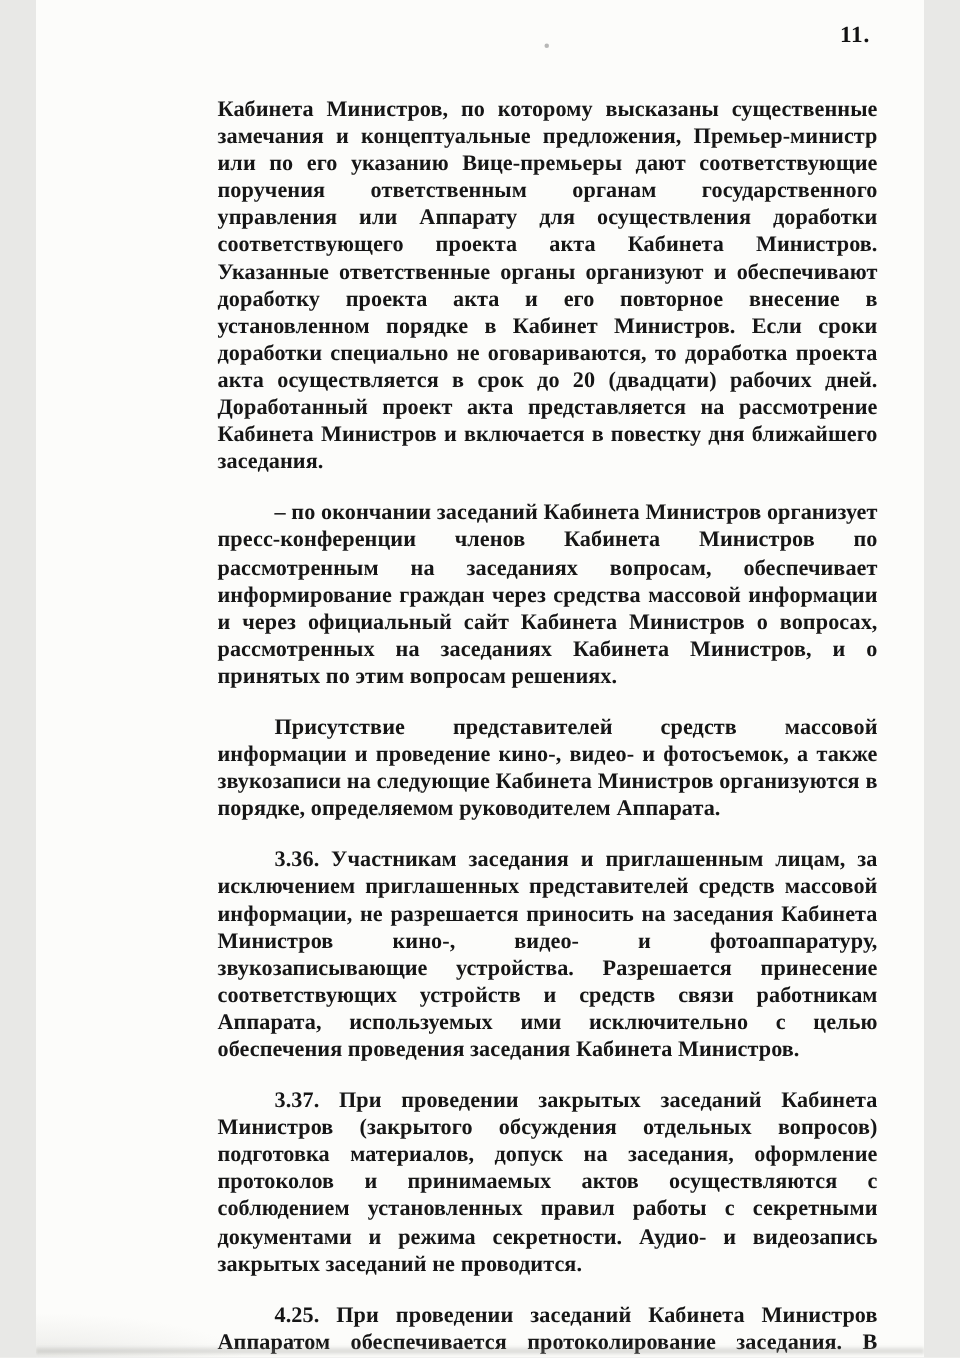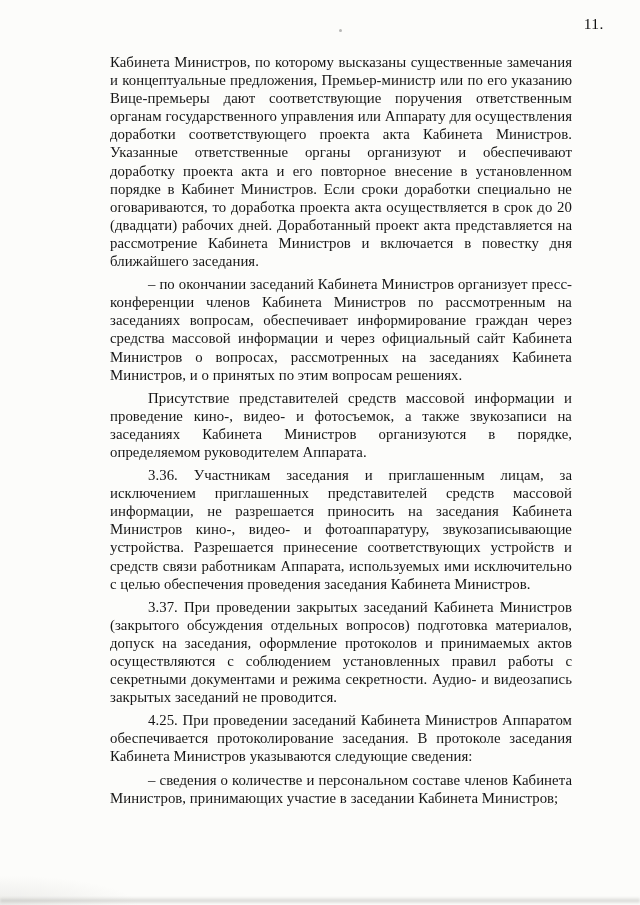"11." .sheet { font-weight: none -> bold; width: 640px -> 592px }
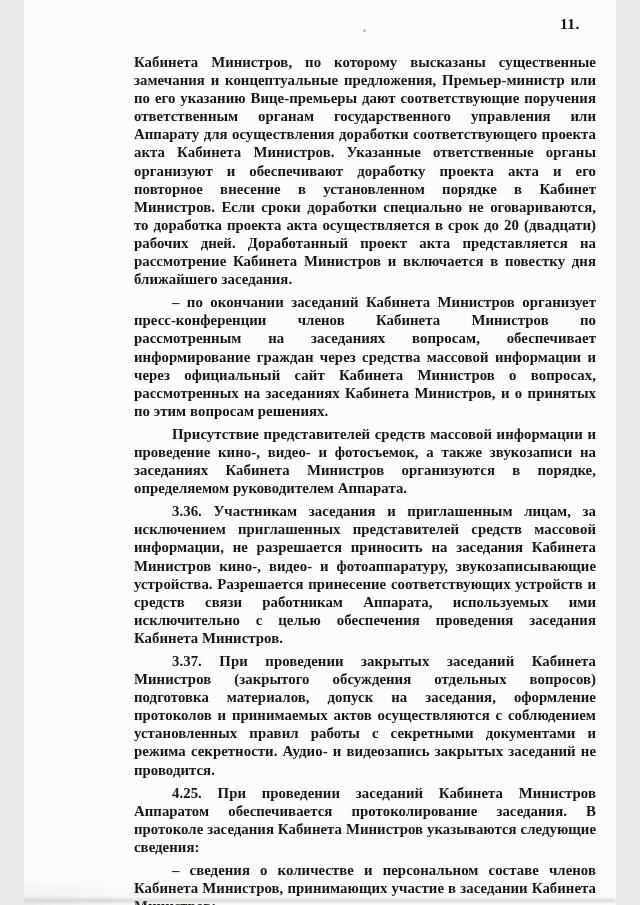"Кабинета Министров, по которому" .doc-body p { margin: 5px -> 16px }
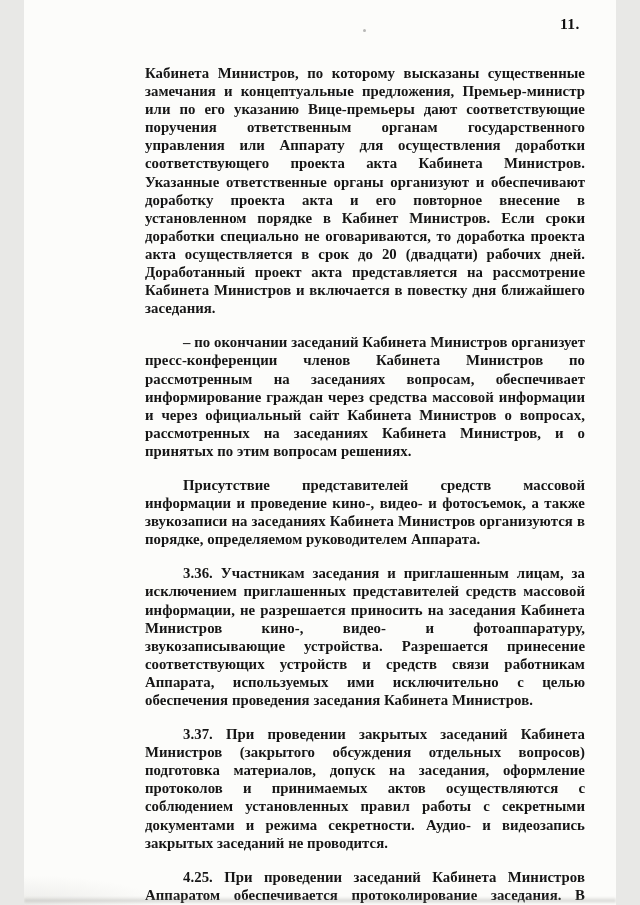"Присутствие представителей средств" p.pi { text: заседаниях -> следующие }
